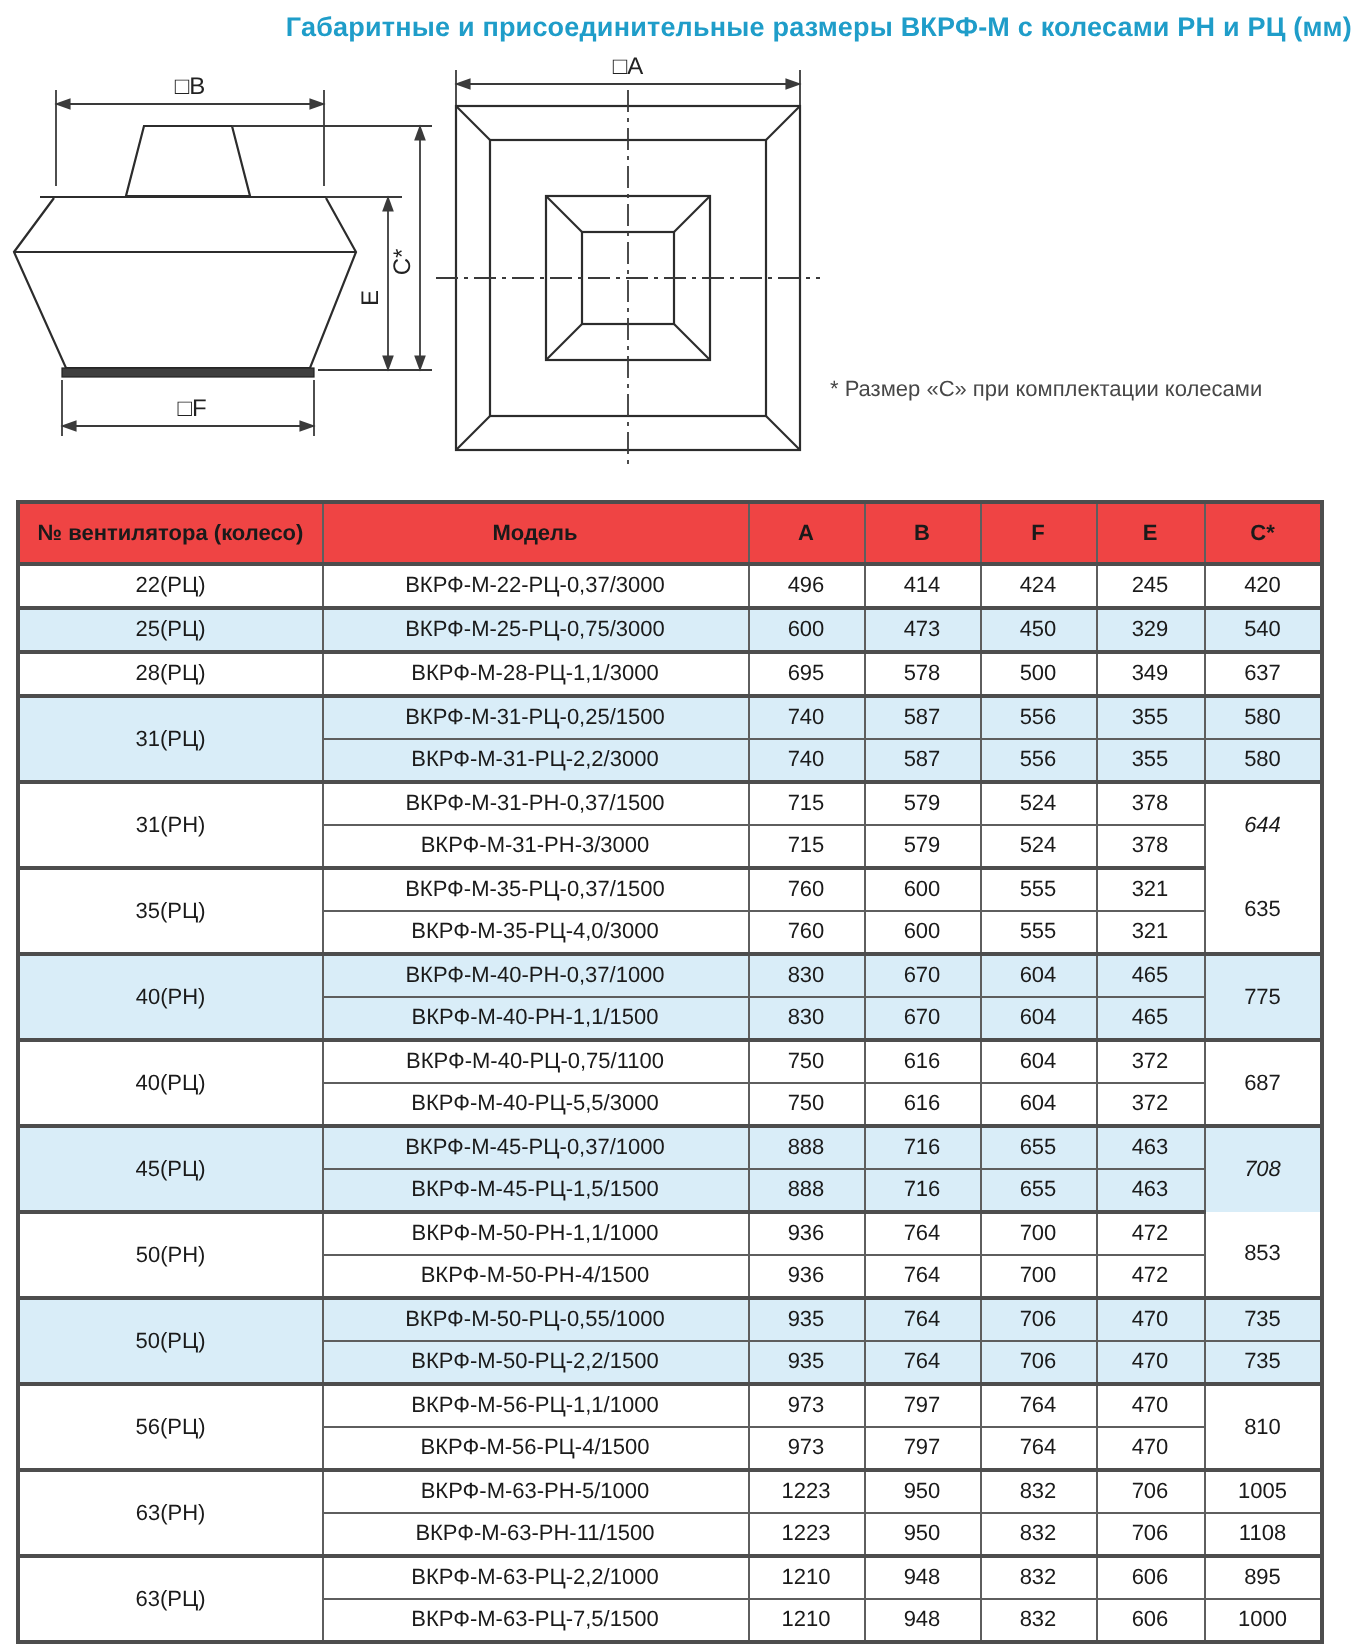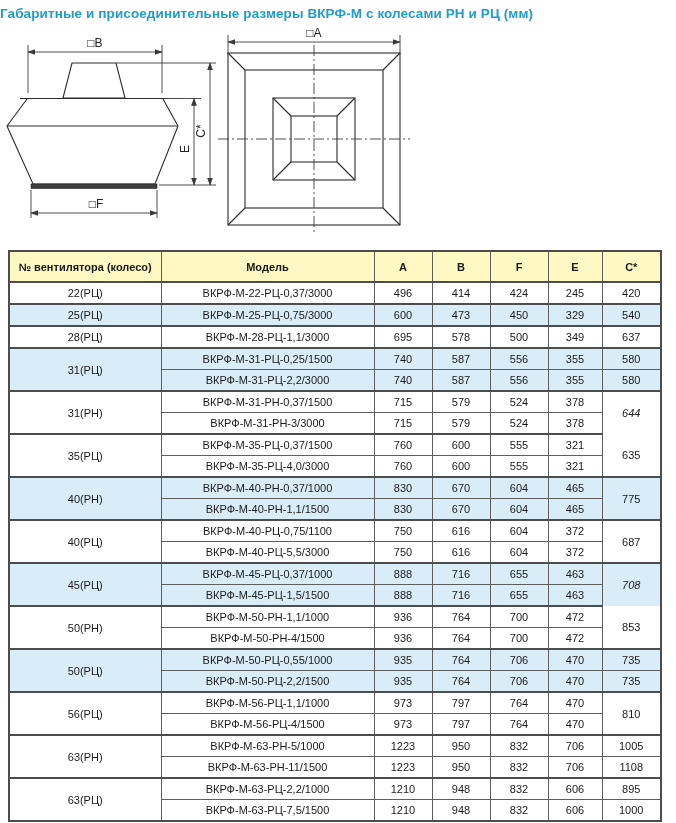"Габаритные и присоединительные размеры" .page-title { text-align: left -> right }
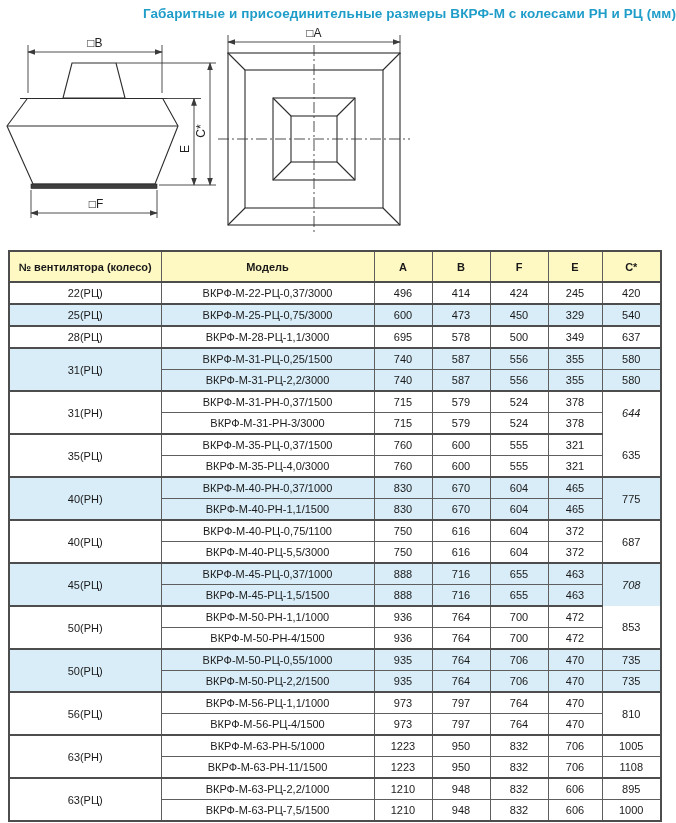"* Размер «С» при комплектации" div { html: none -> <div>* Размер «С» при комплектации колесами</div> }
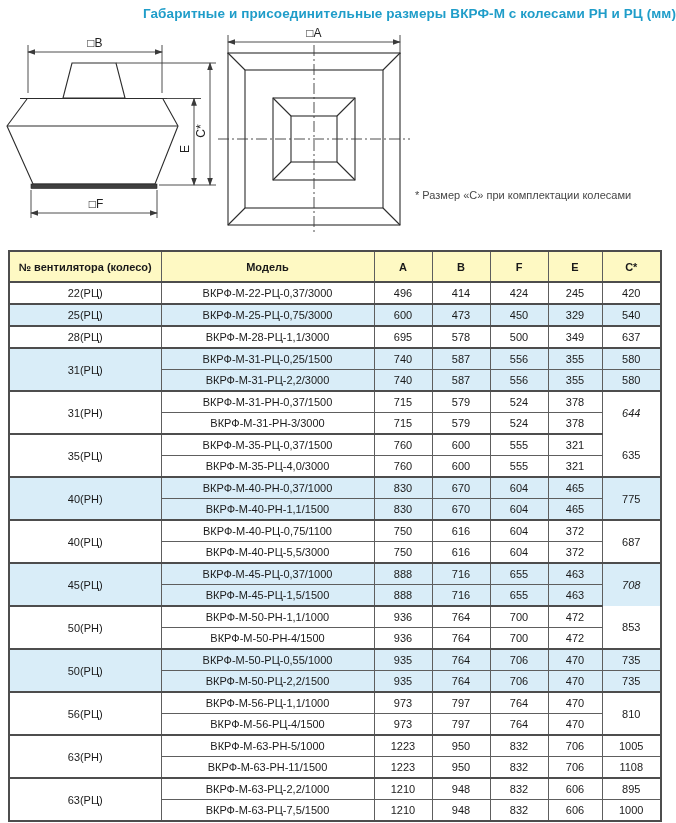"№ вентилятора (колесо)" table.dims thead th { background: #fef9c3 -> #ef4444 }
